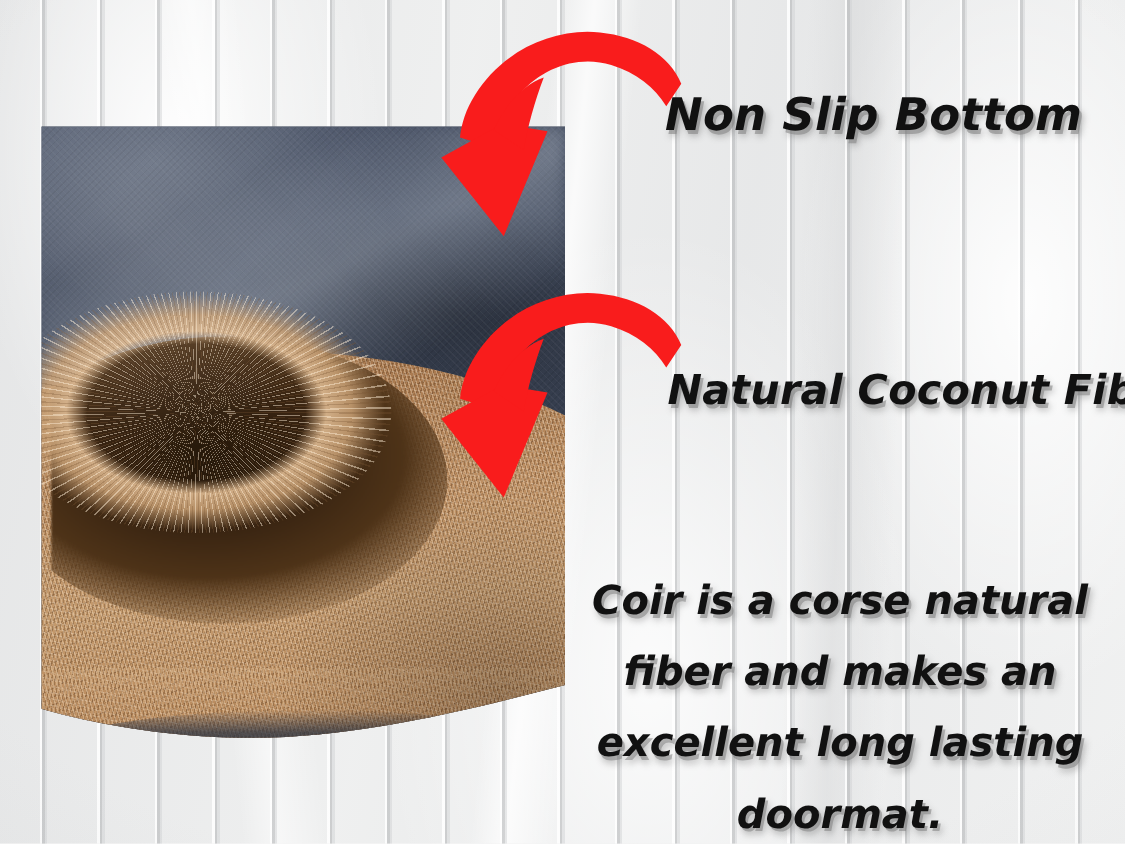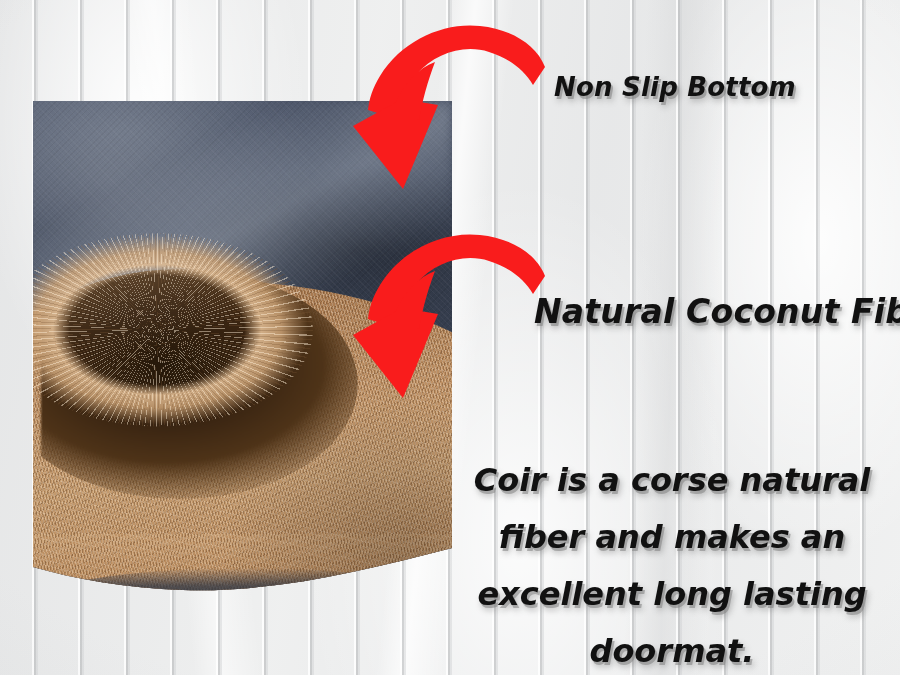"Non Slip Bottom" .label-1 { font-size: 26px -> 36px; left: 554px -> 532px }
